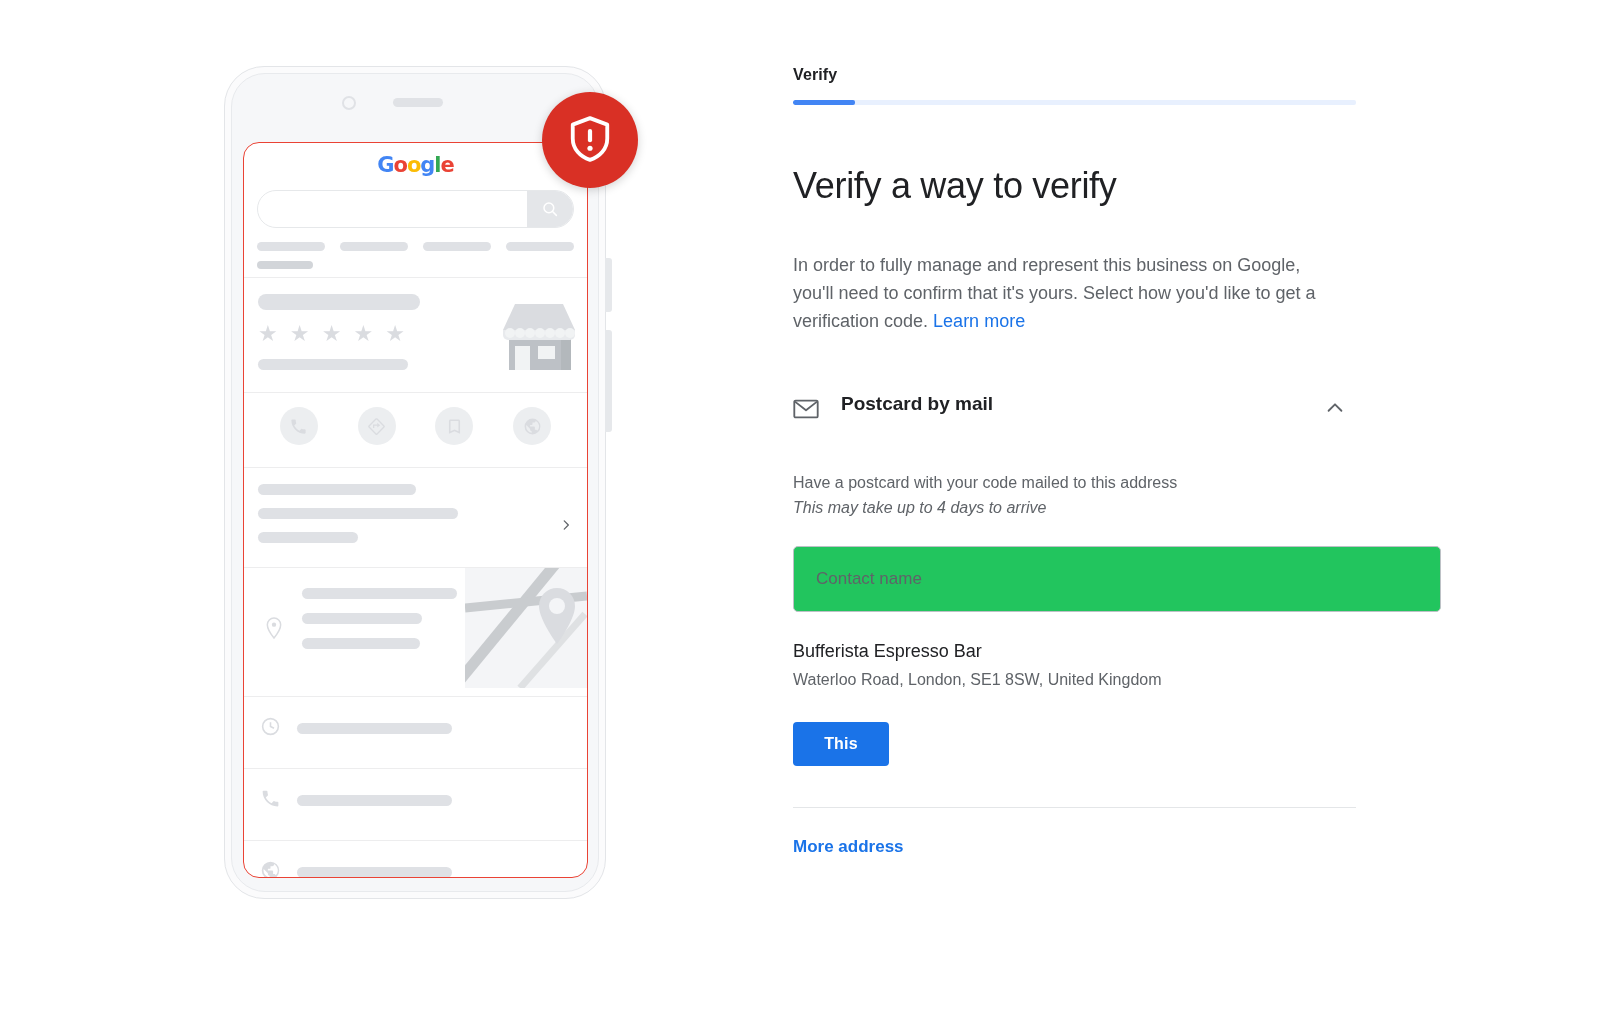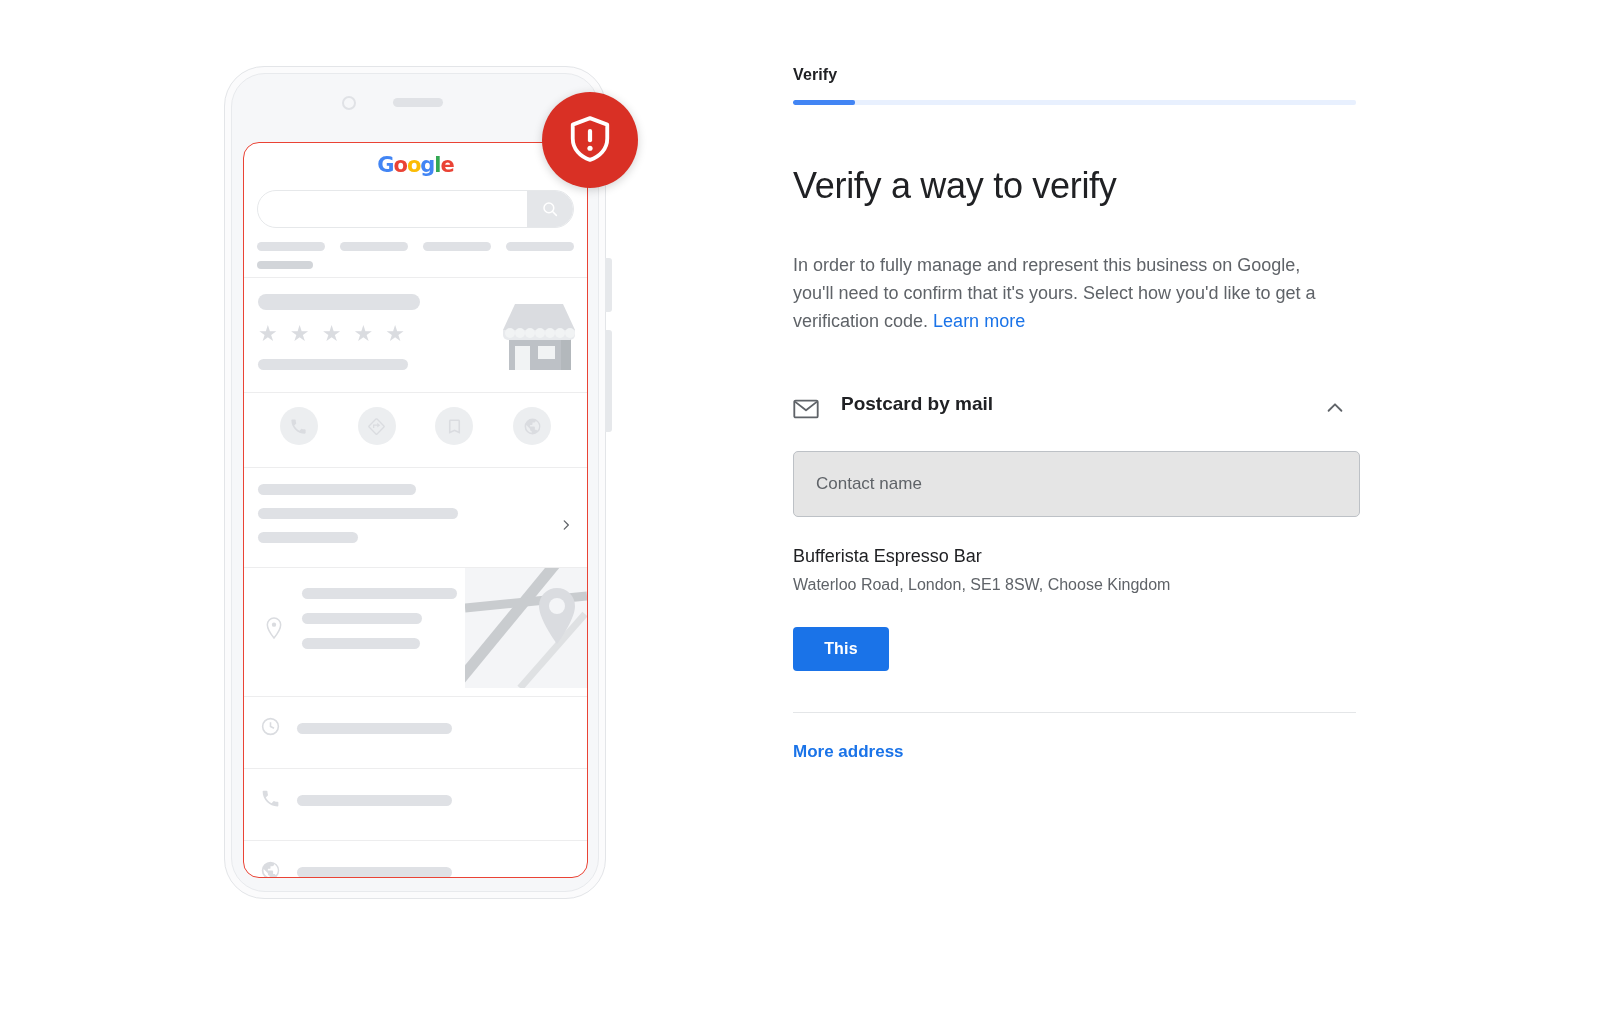"Have a postcard with your" div.method-desc { html: none -> <div> <span>Have a postcard with your code mailed to this address</span> <span>This may take up to 4 days to arrive</span> </div> }
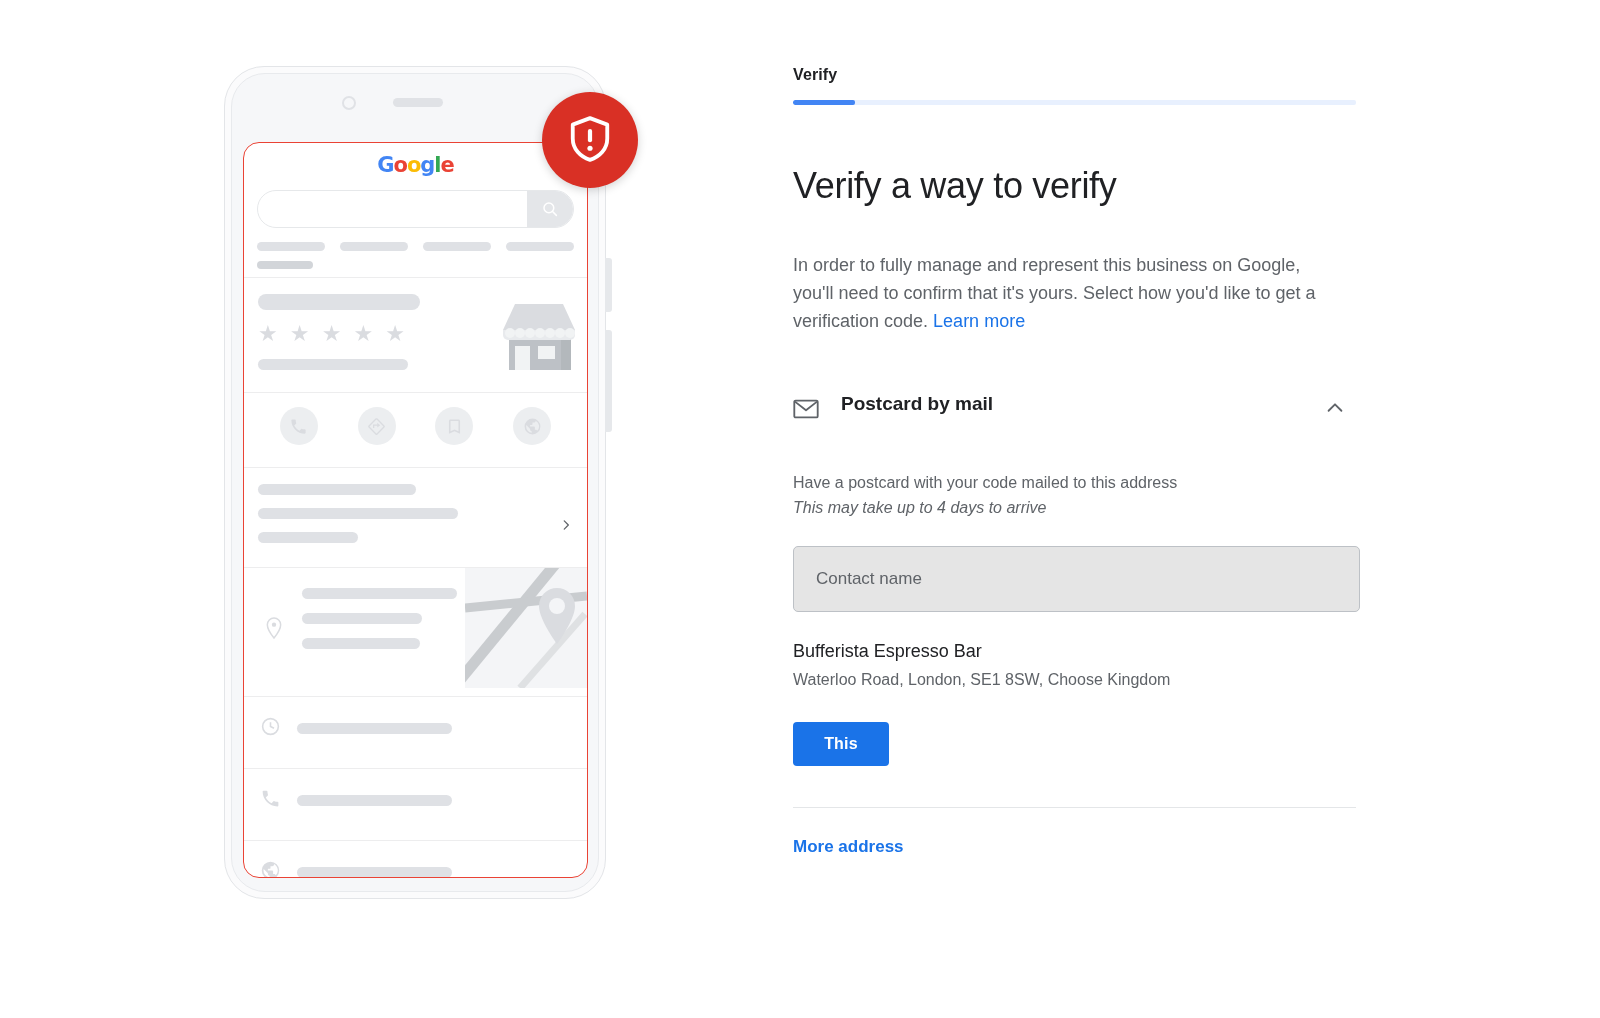"Contact name" .text-input { background: #e5e5e5 -> #22c55e; width: 567px -> 648px }
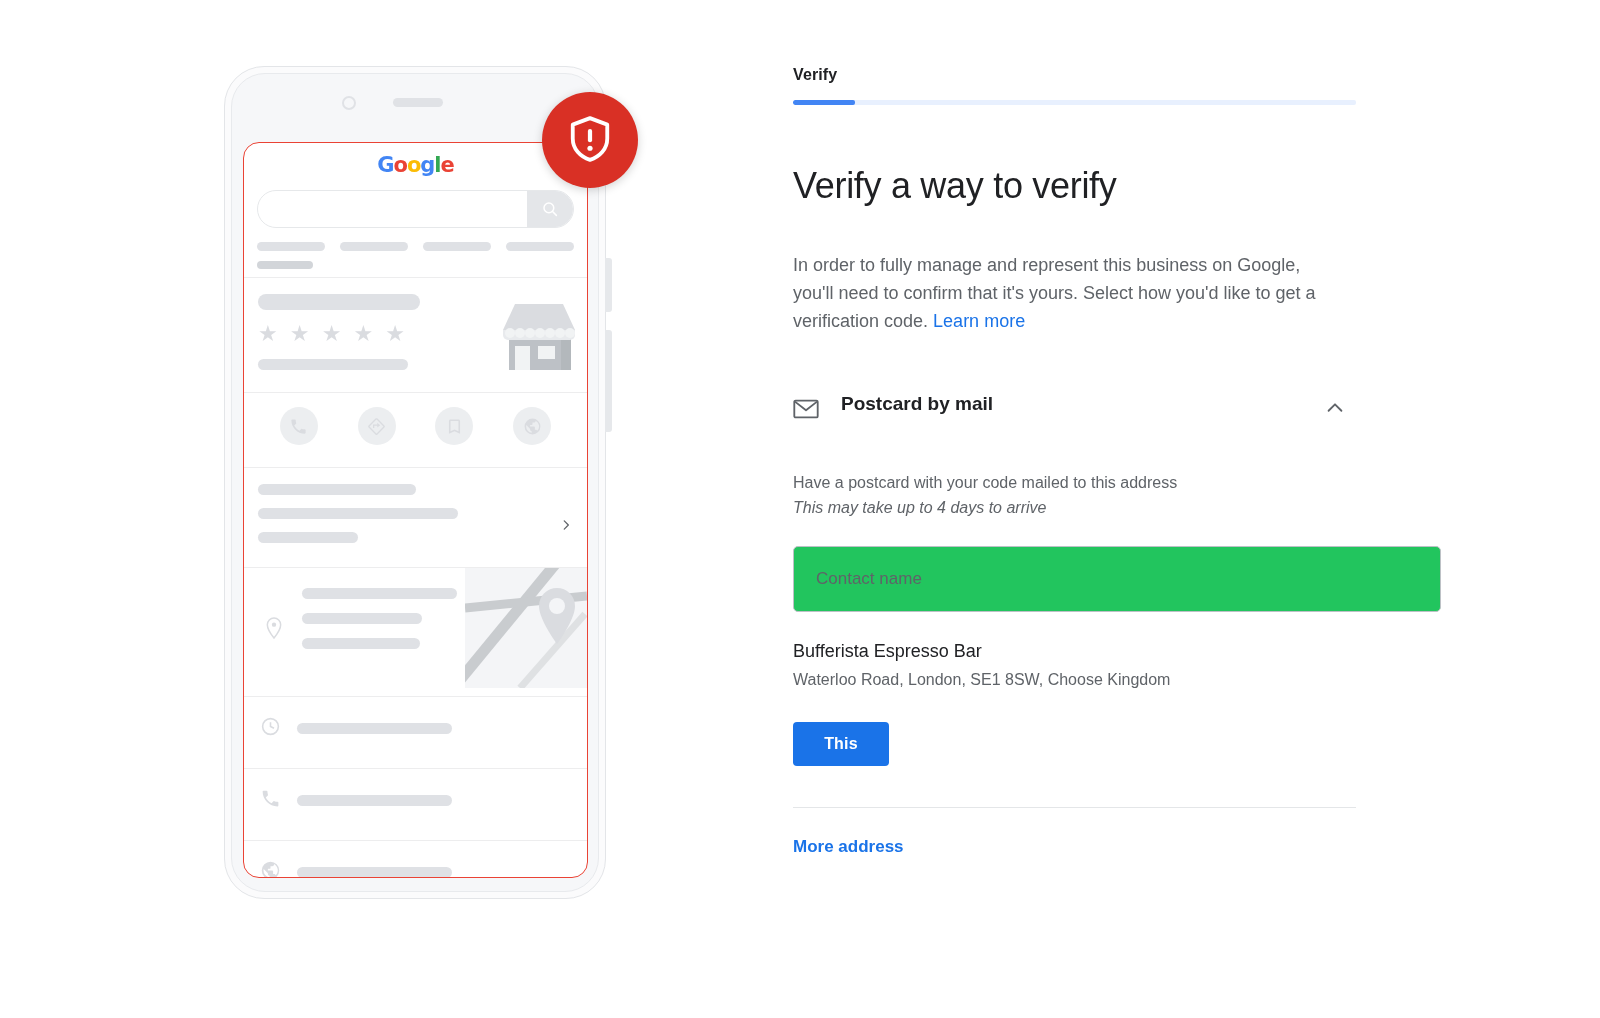"Waterloo Road, London, SE1 8SW," div.biz-addr { text: Choose -> United }
